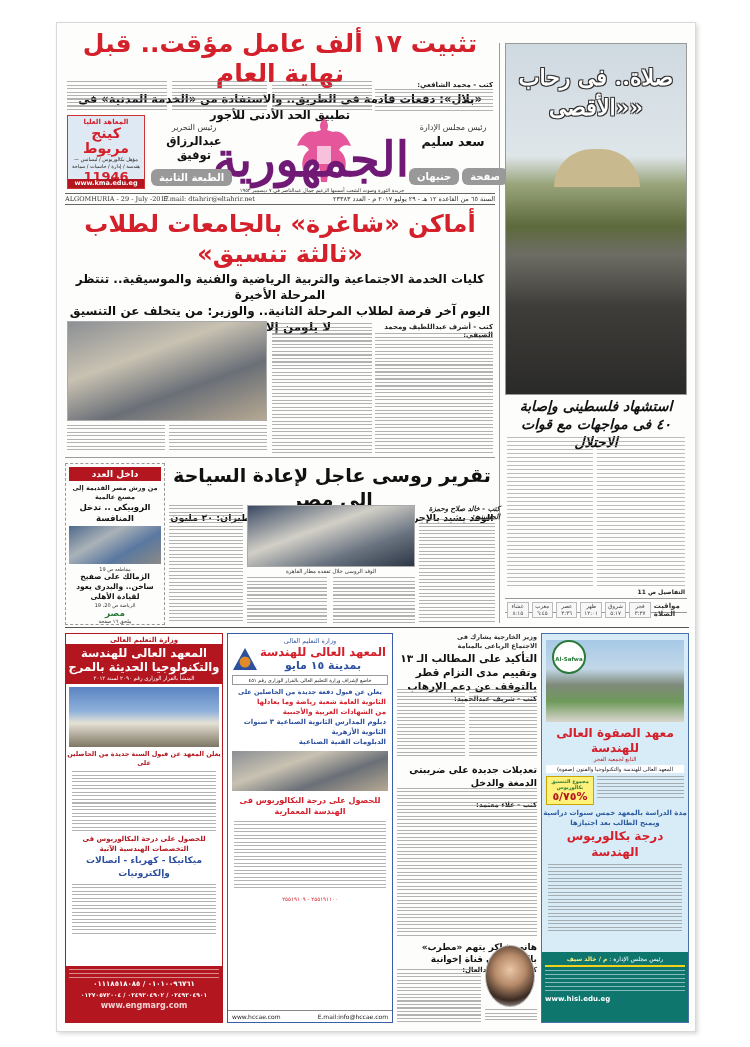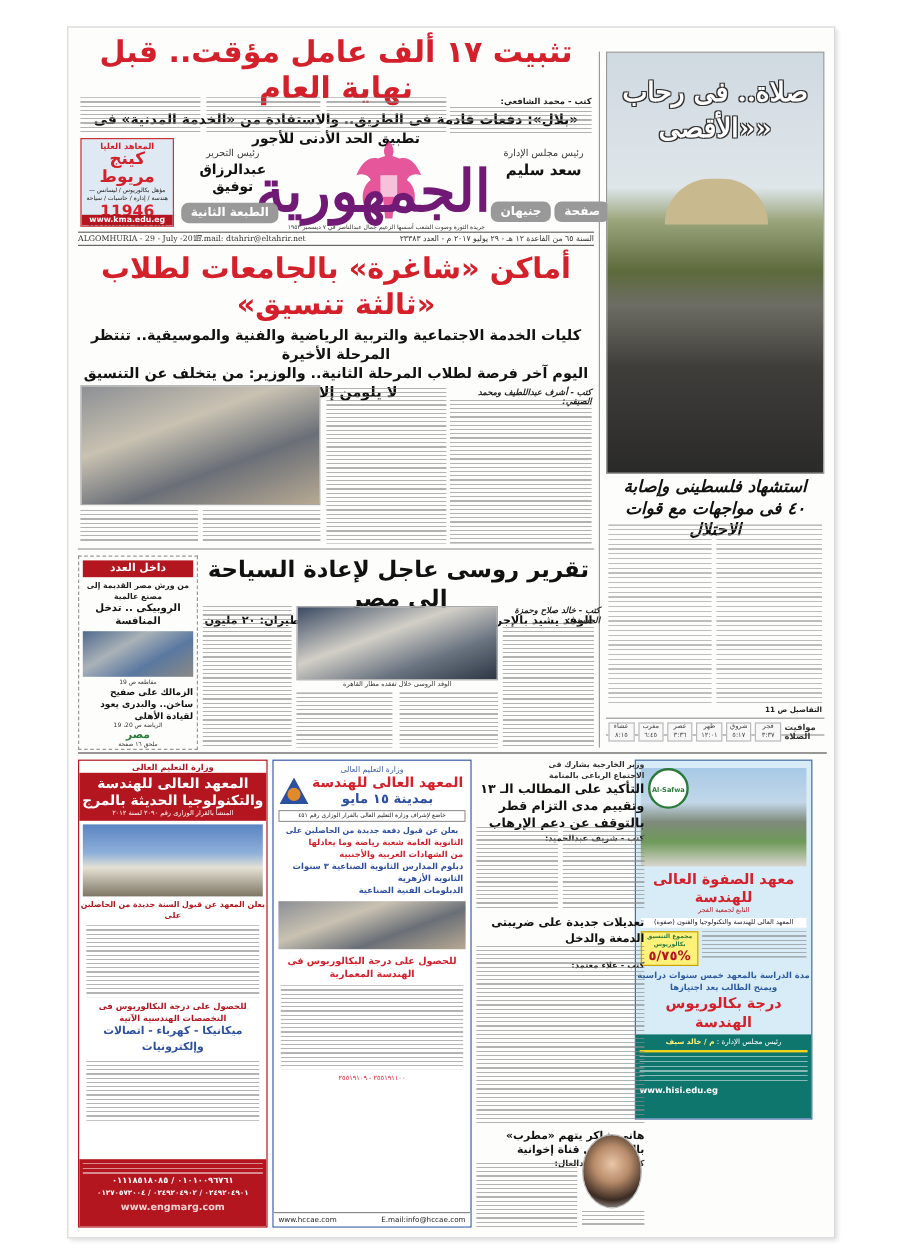"كتب - أشرف عبداللطيف ومحمد" div.abs { font-style: italic -> none }
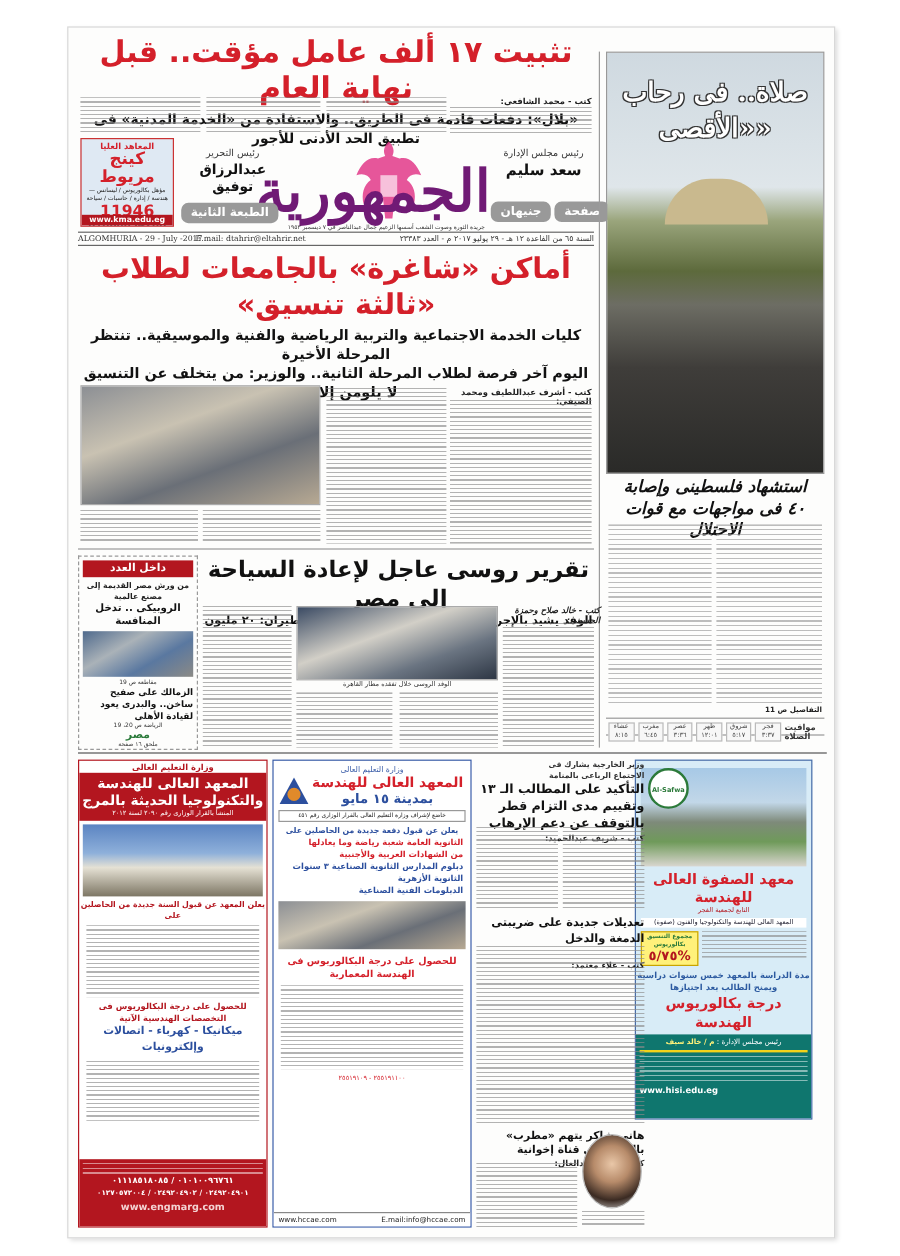"الزمالك على صفيح ساخن.. والبدرى" div.center { text-align: right -> none }
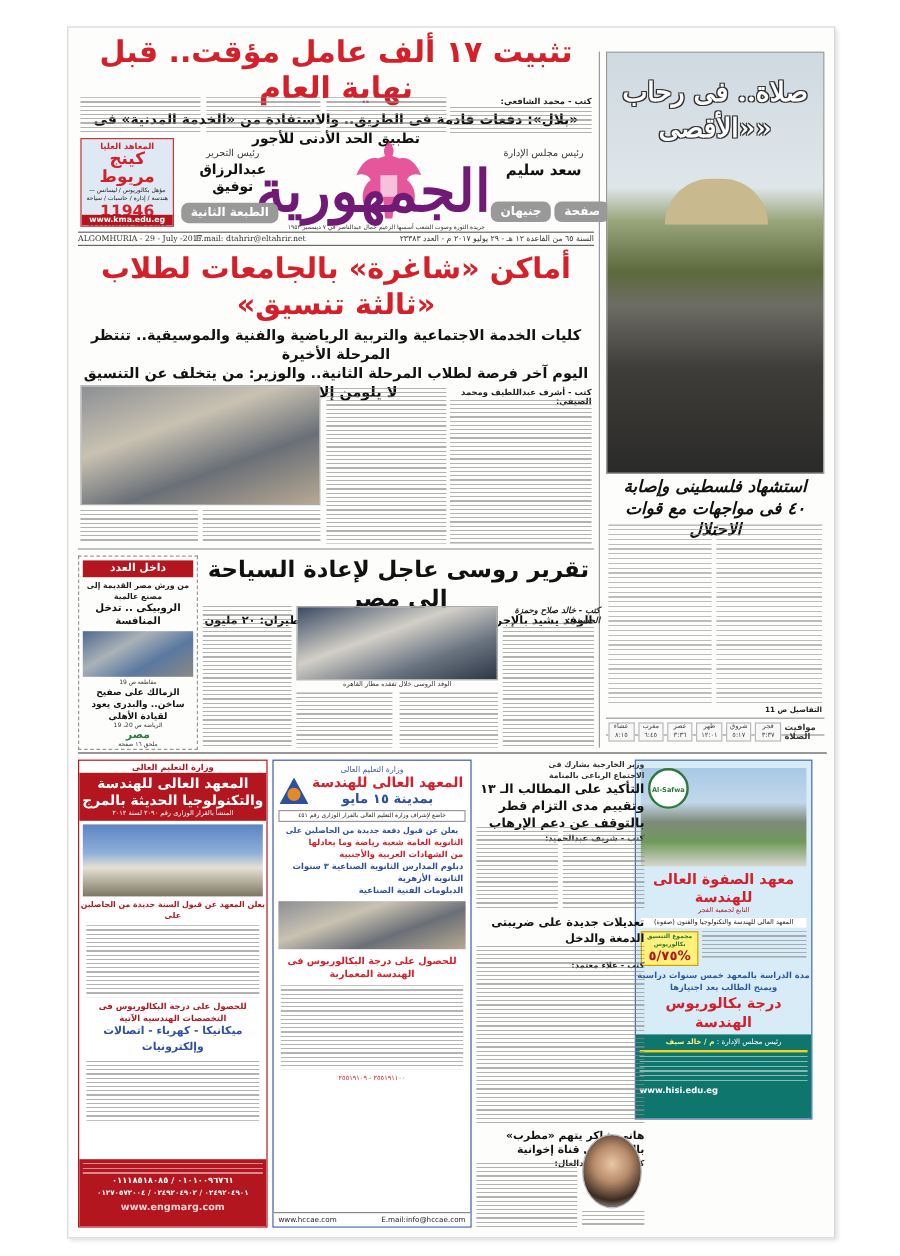"معهد الصفوة العالى للهندسة" div.ad-box { height: 300px -> 390px; left: 472px -> 484px }
